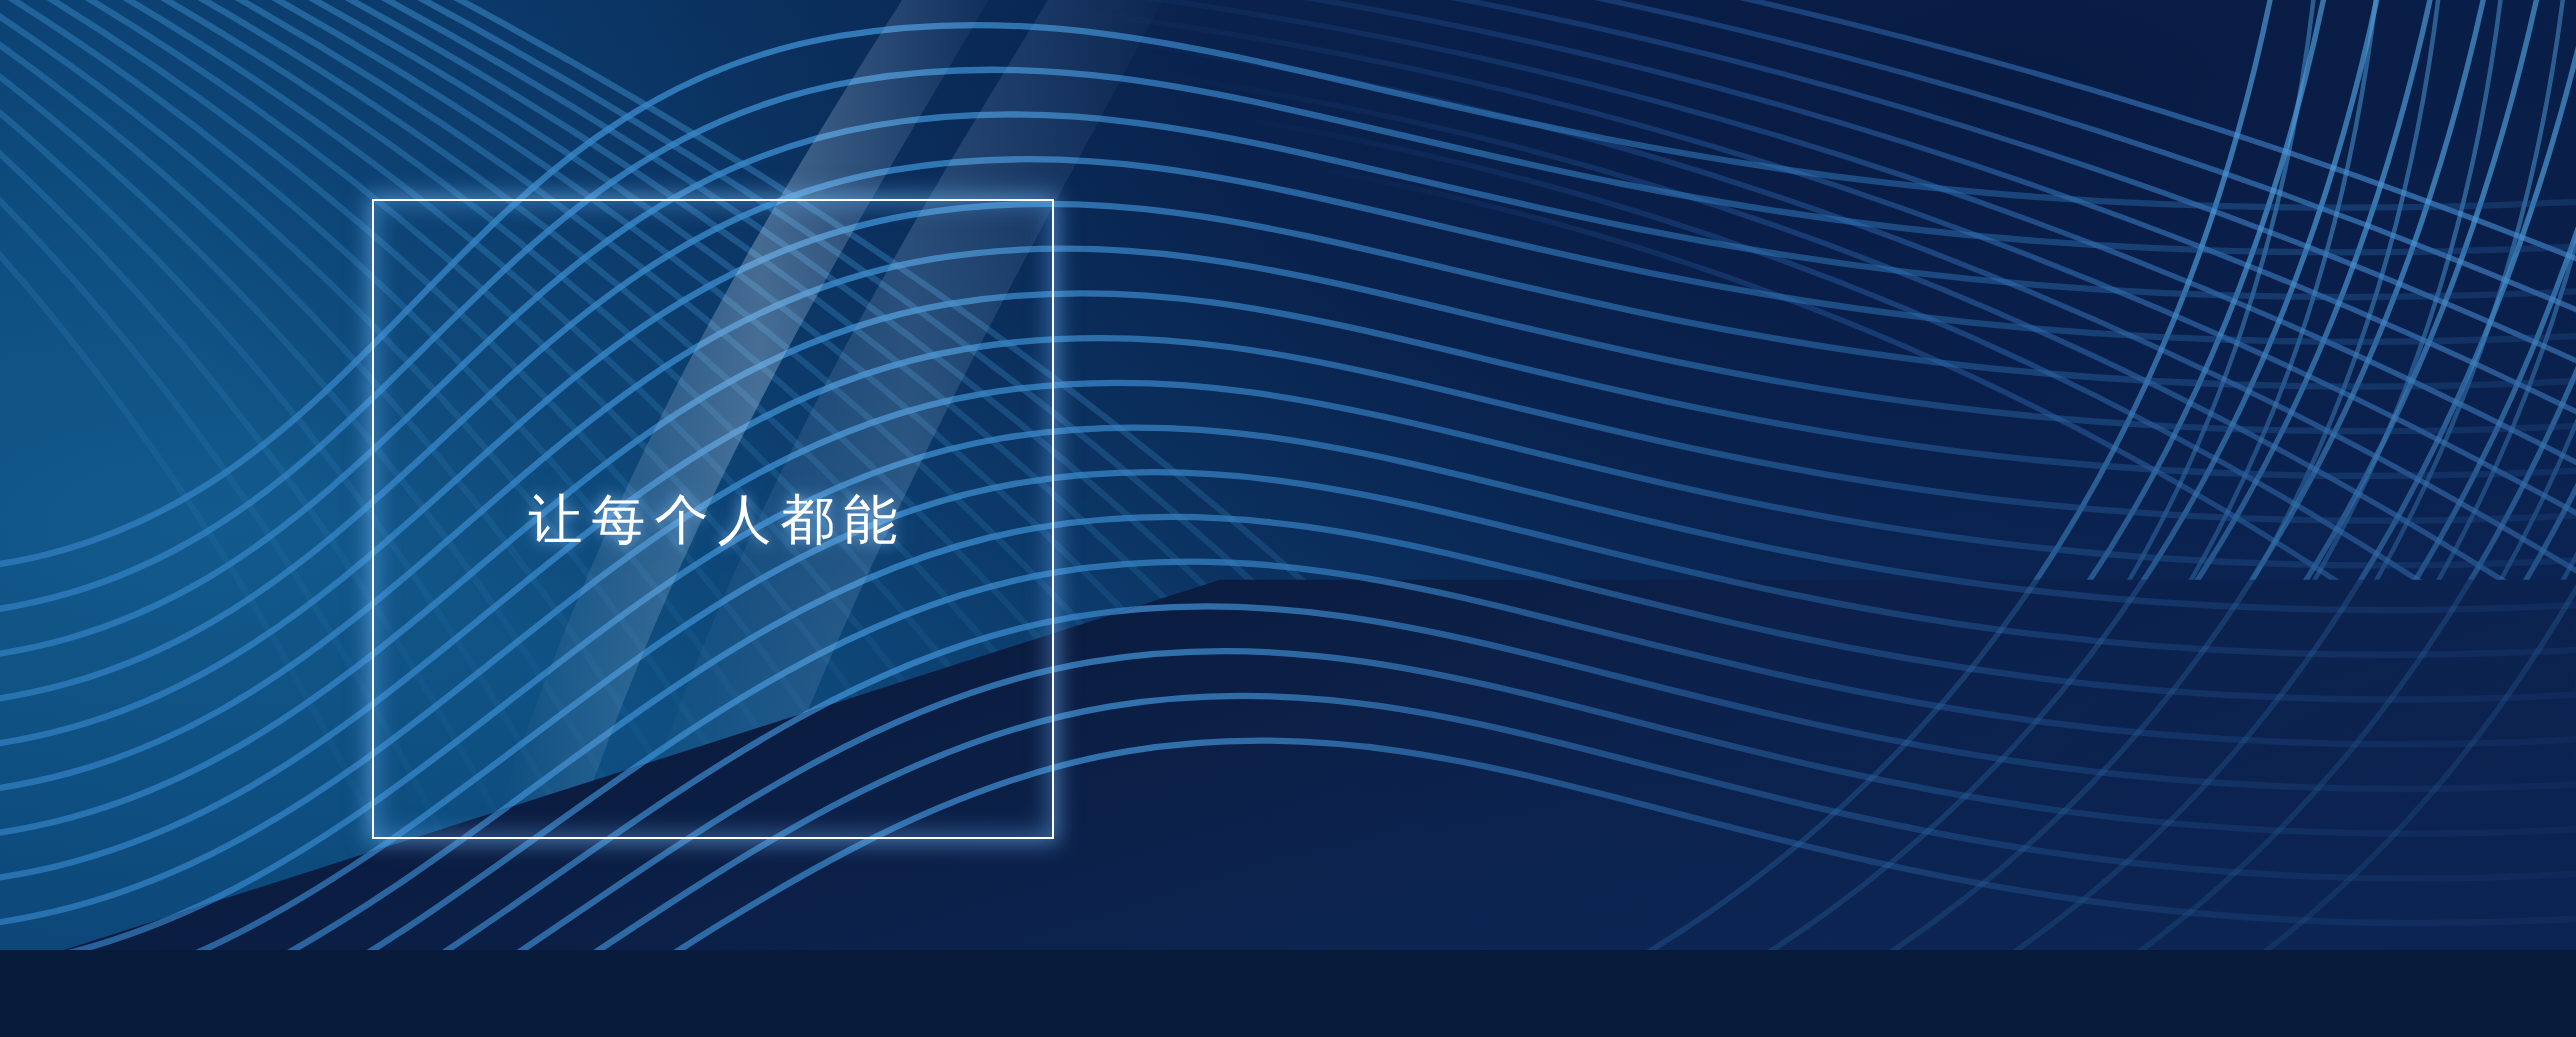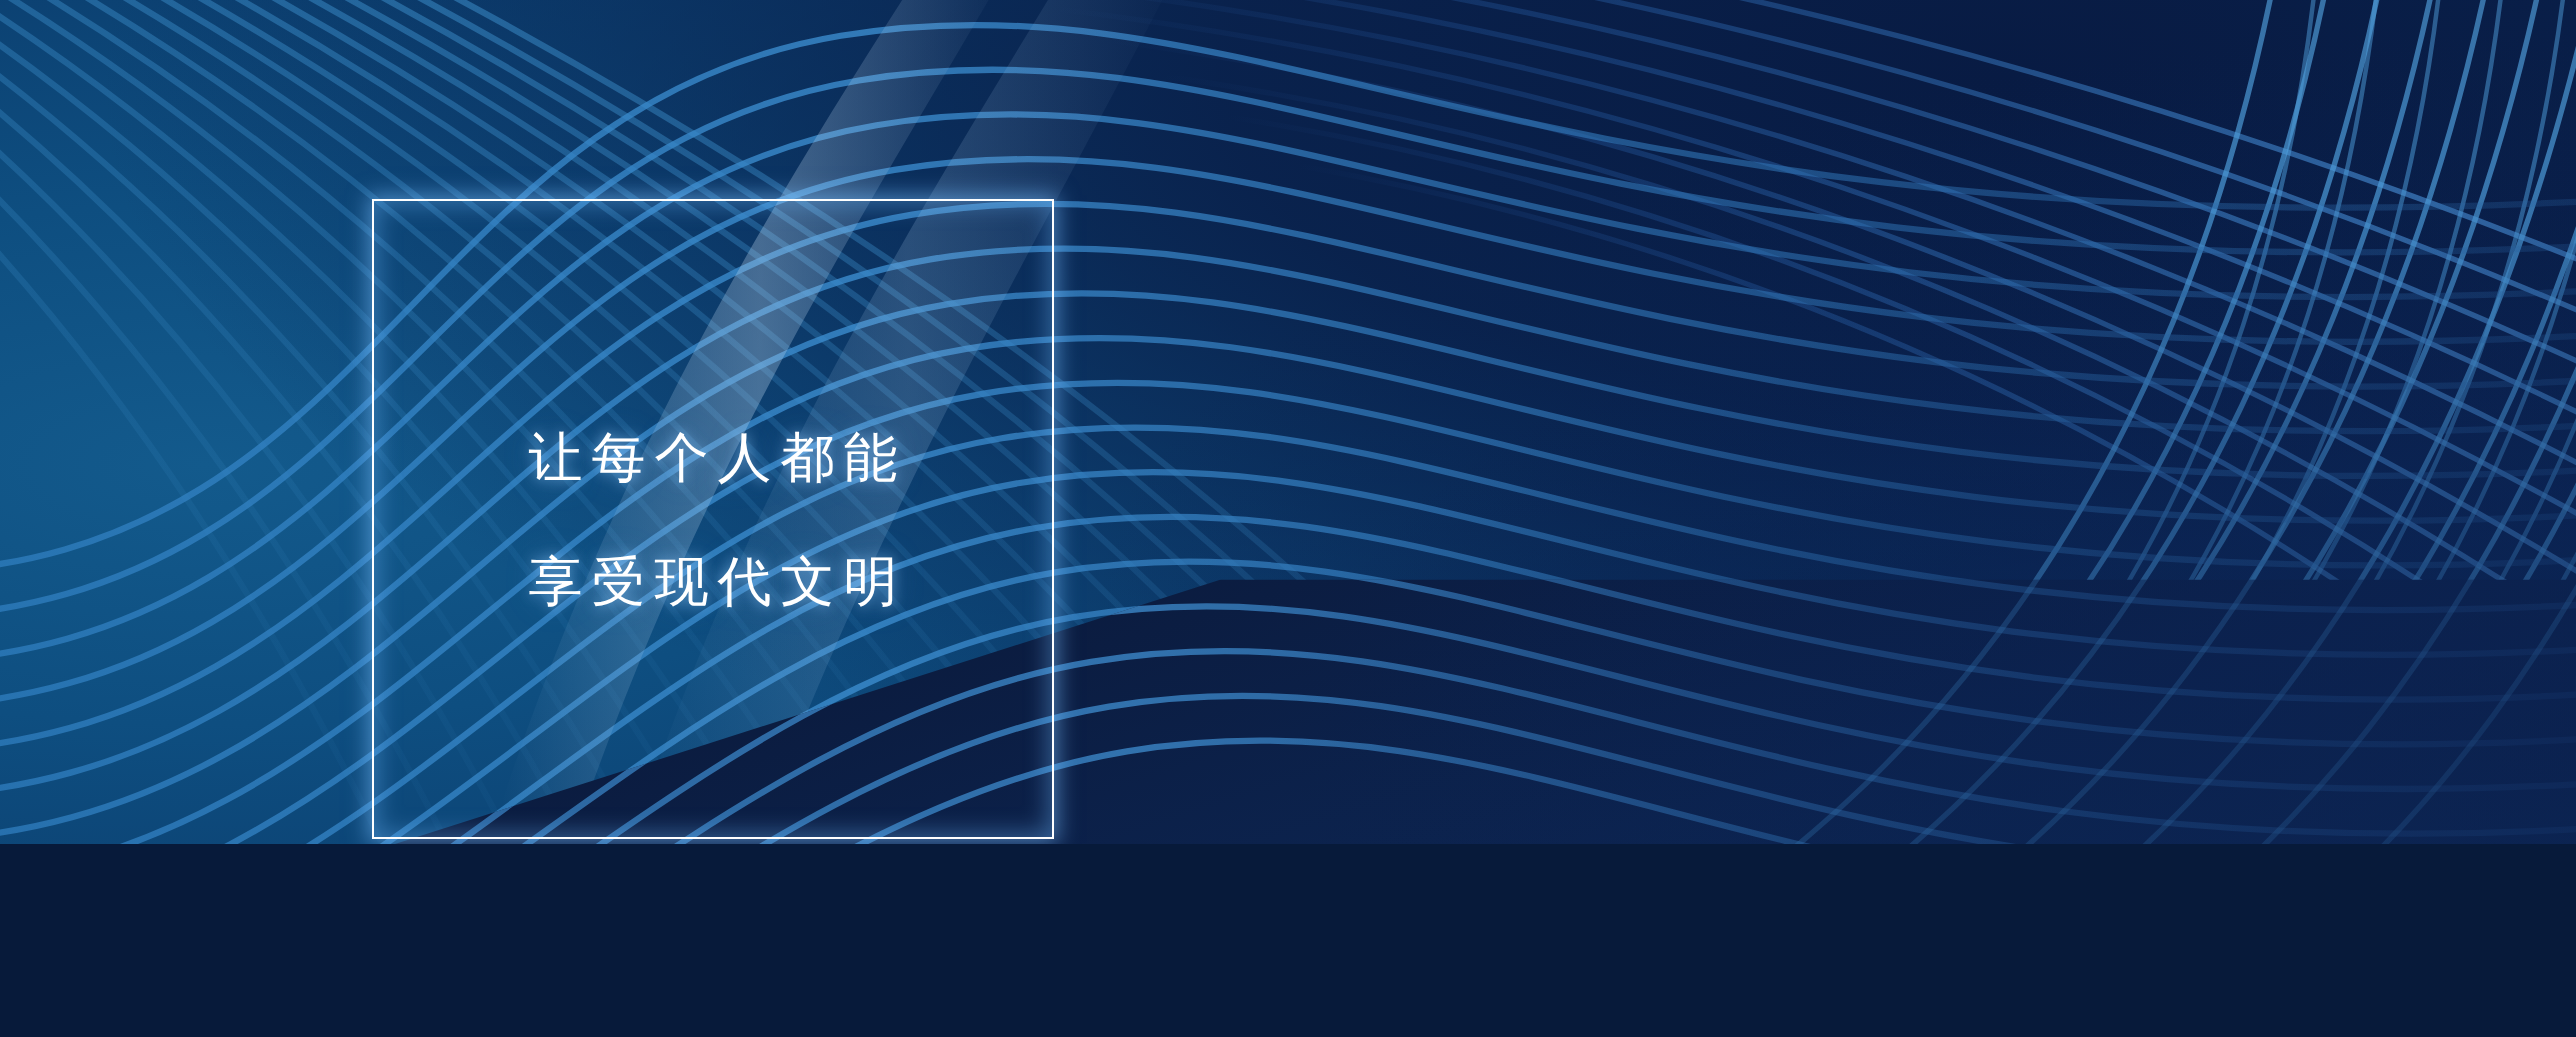"让每个人都能" #stage { height: 844px -> 950px }
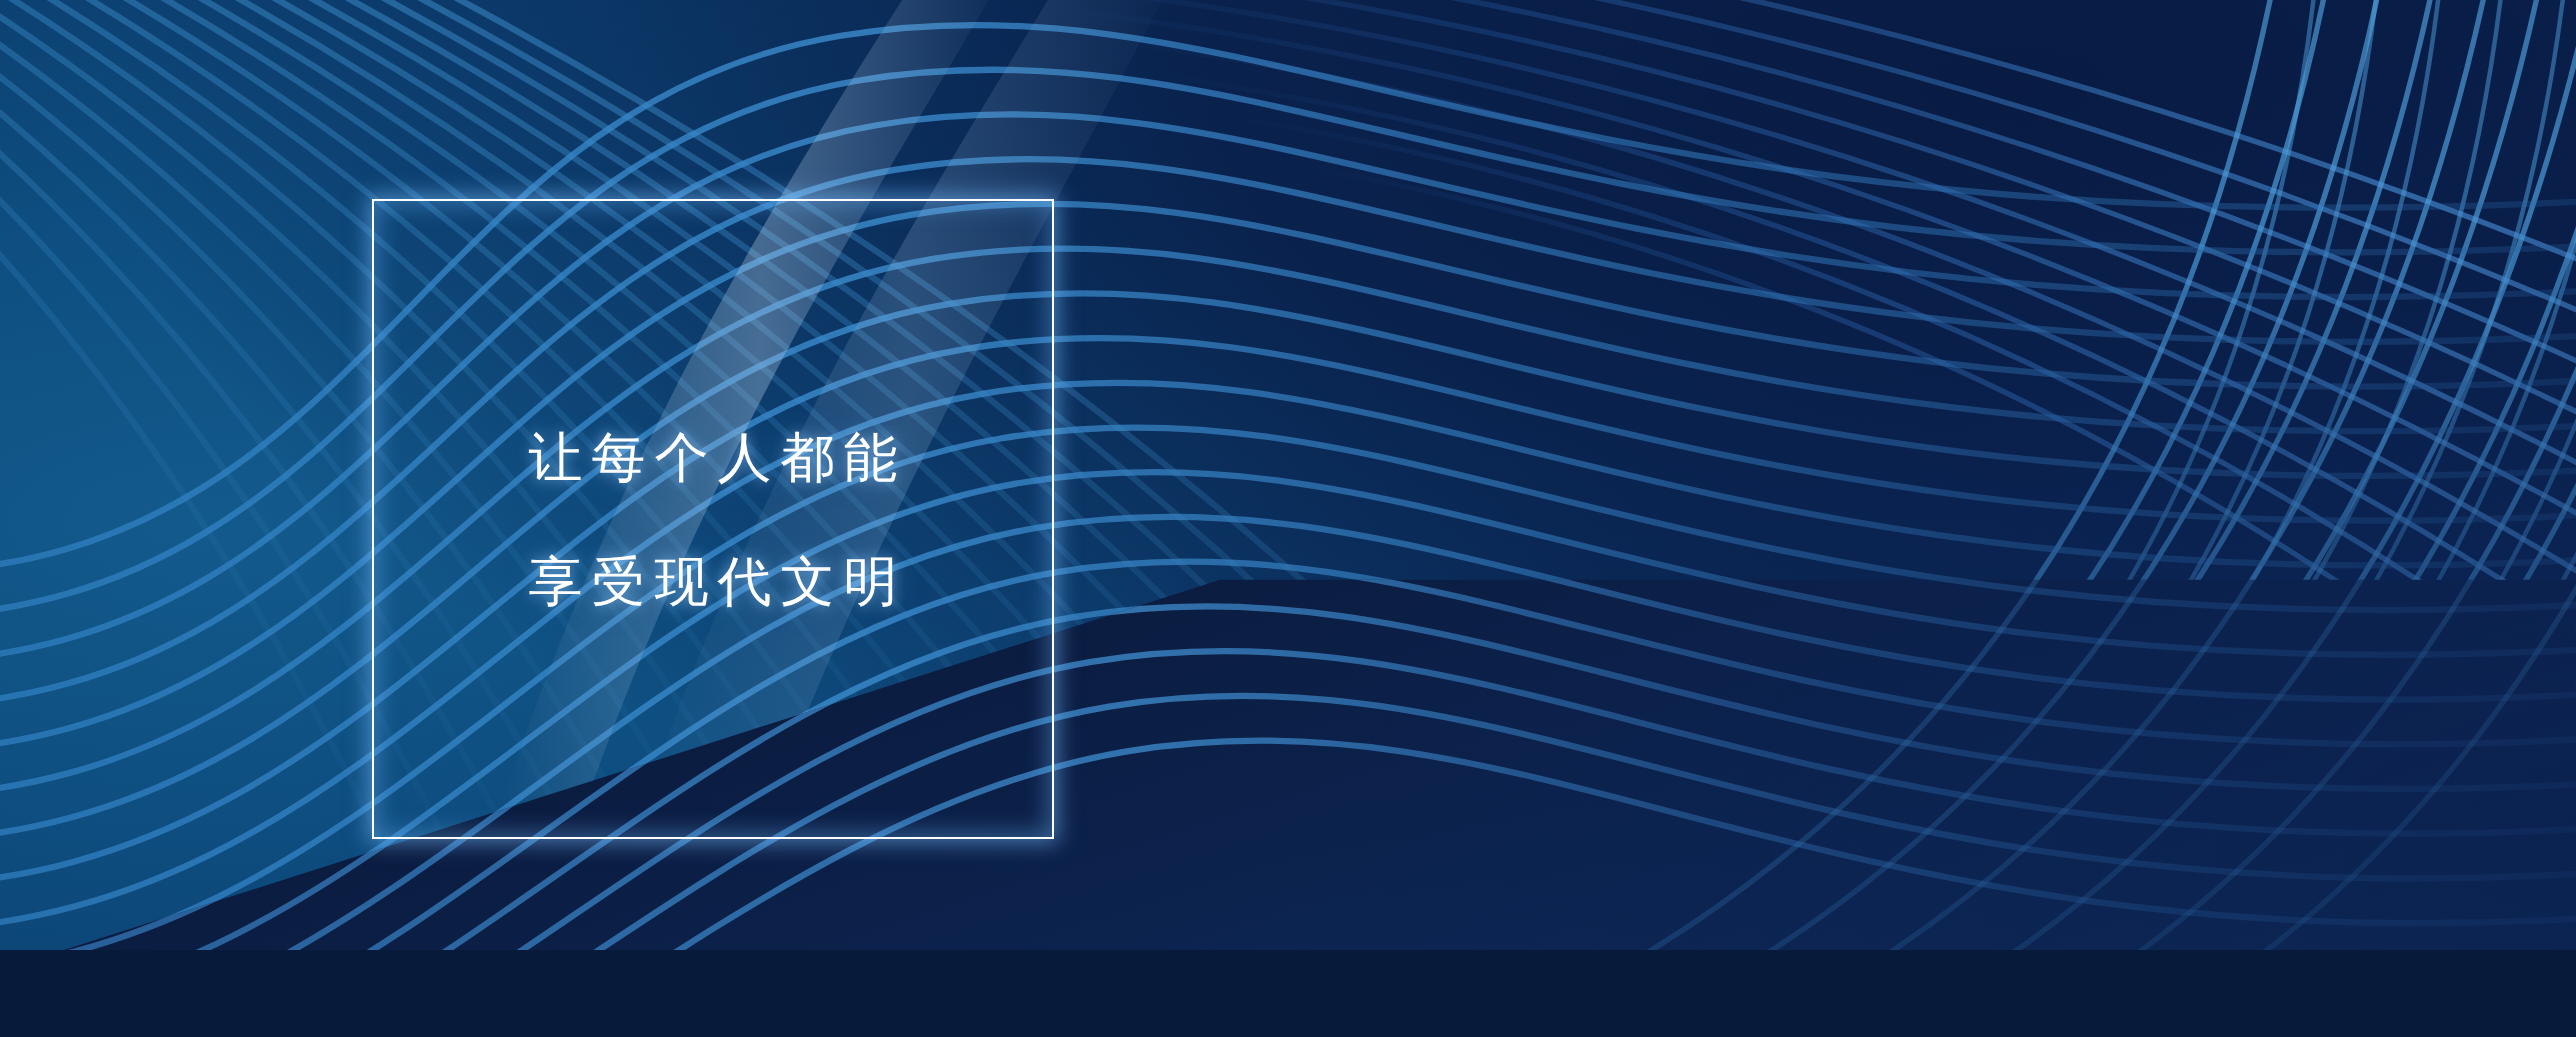"享受现代文明" div.line { html: <div>享受现代文明</div> -> none }
